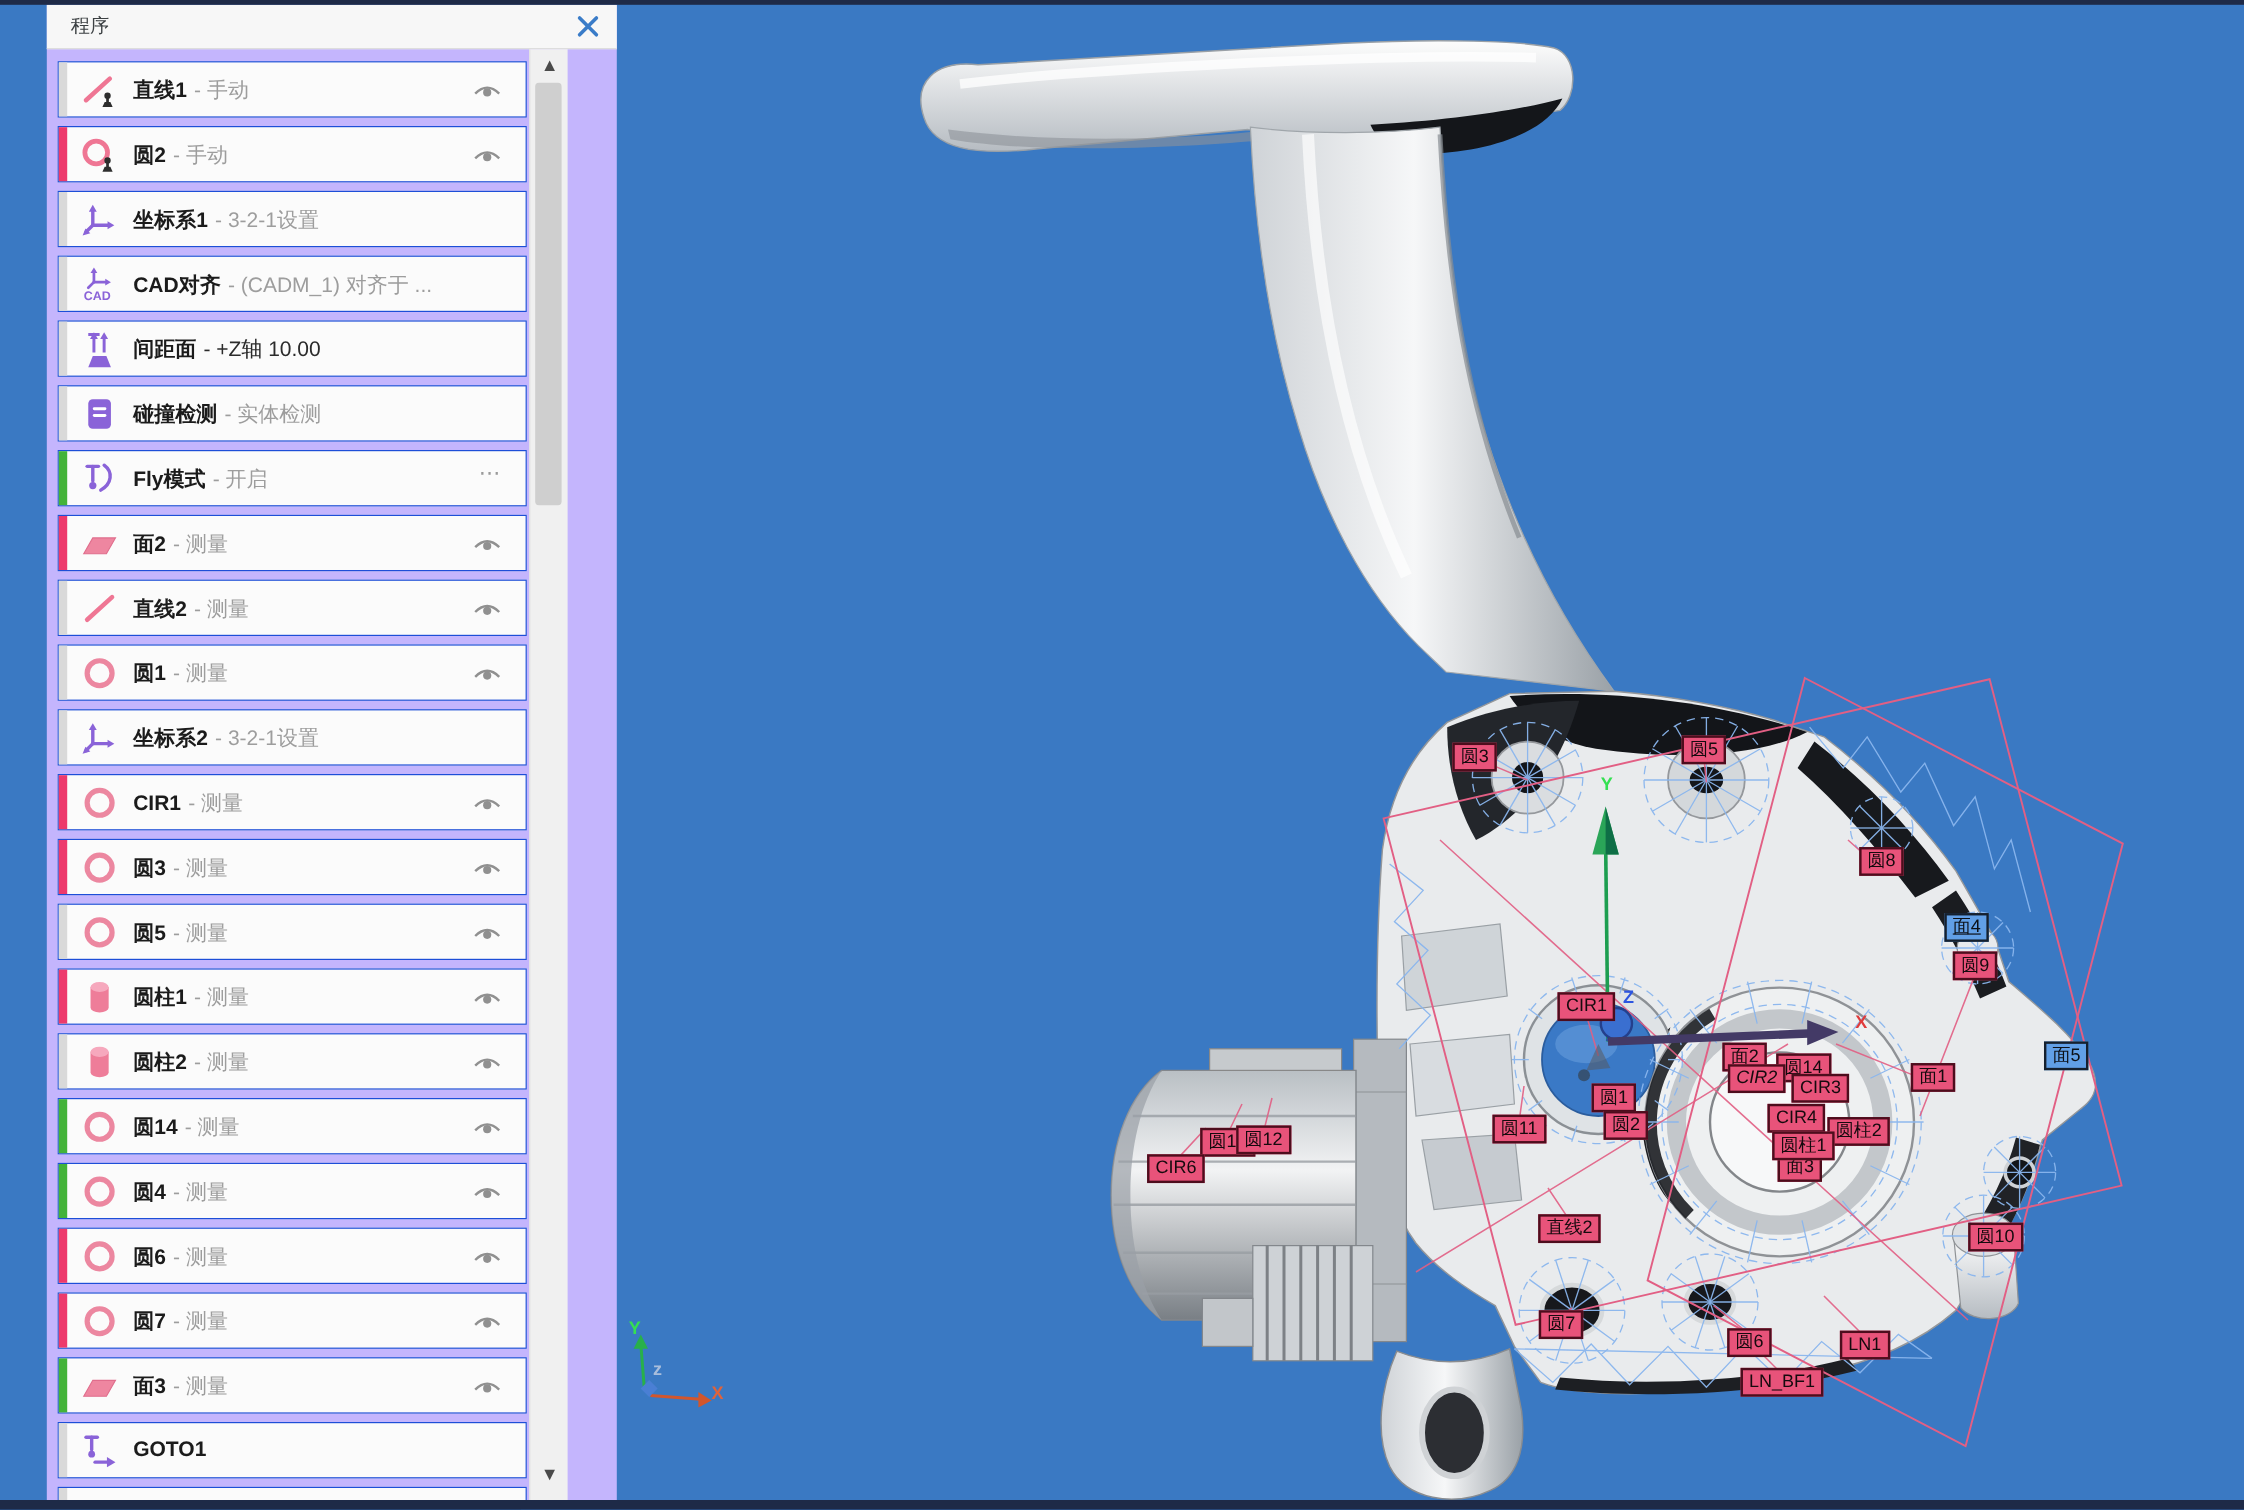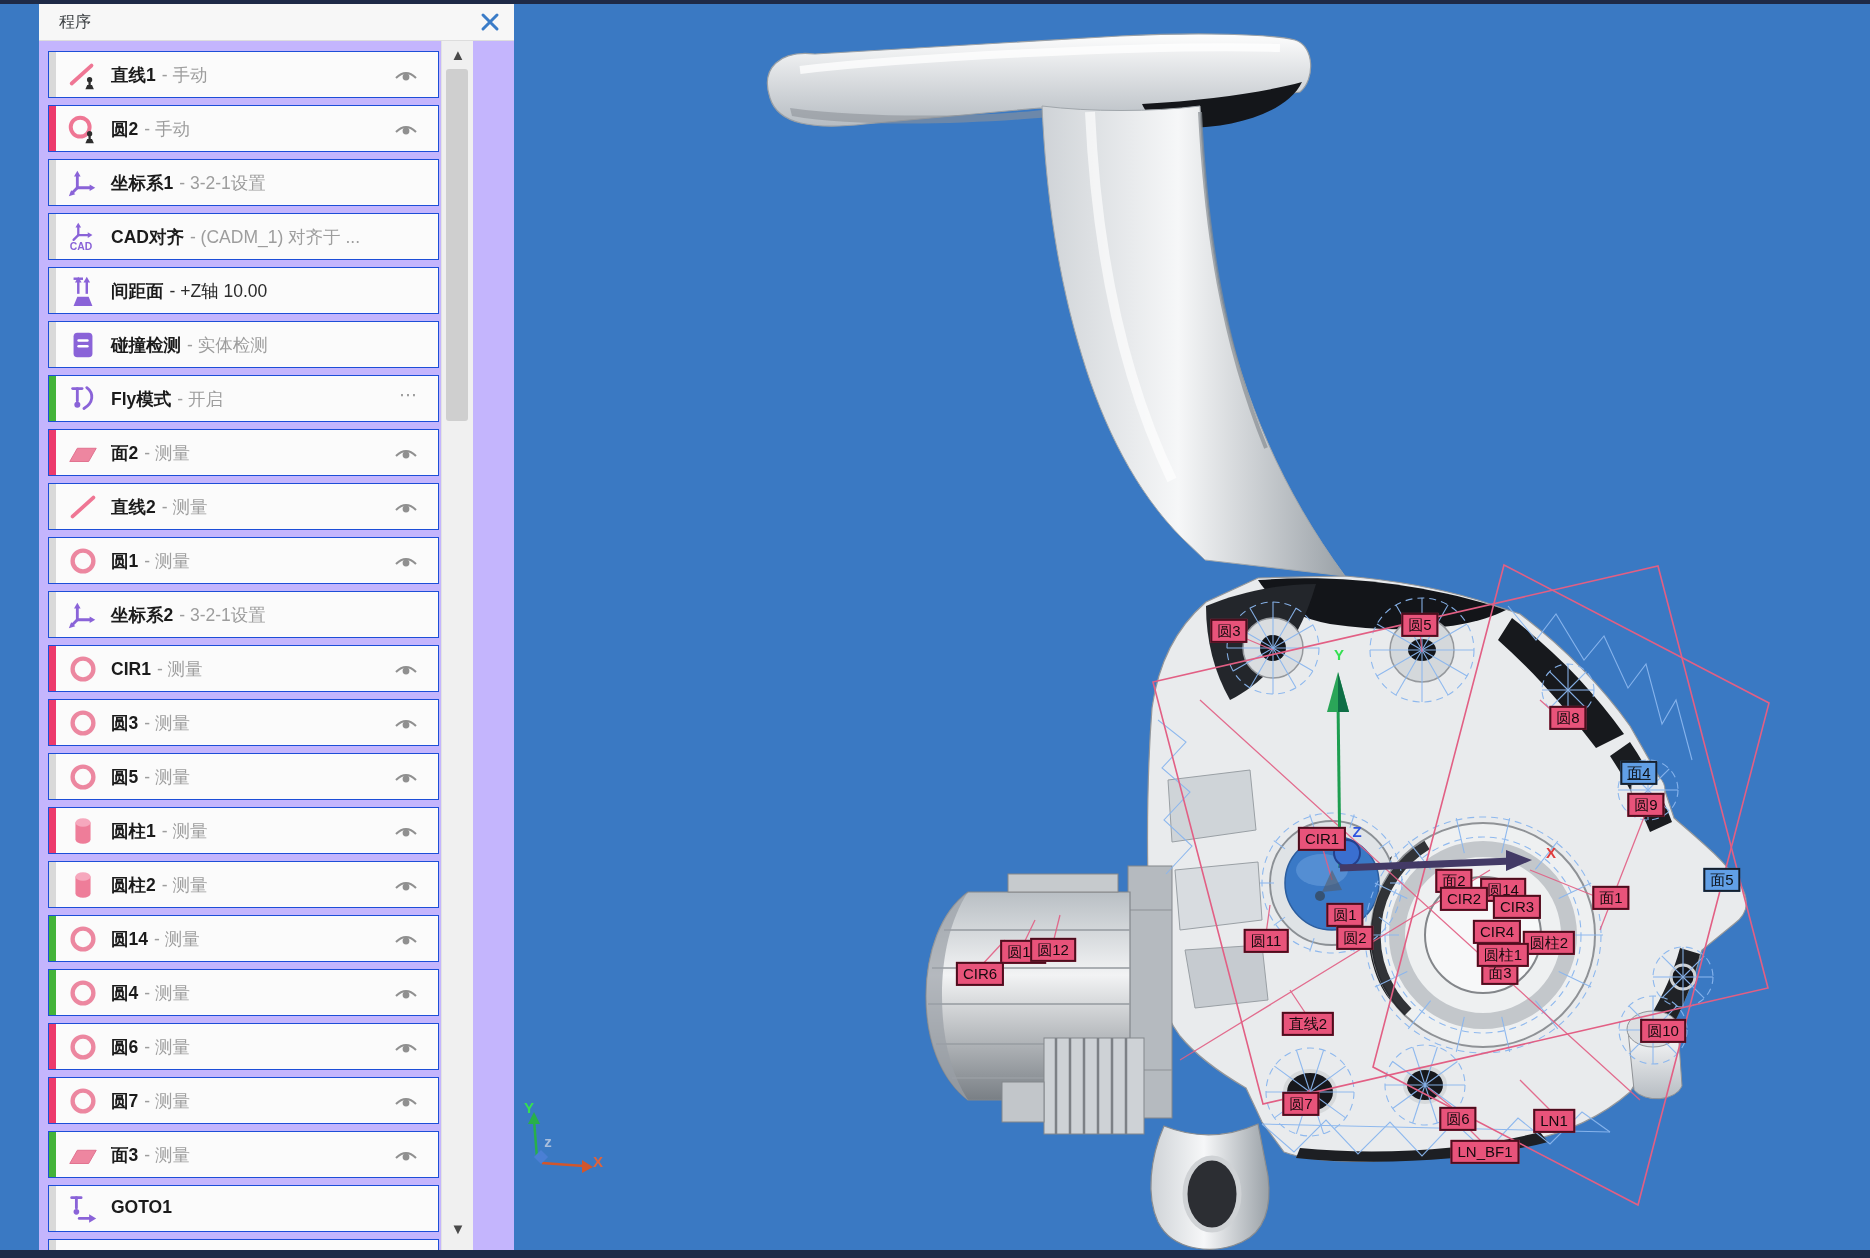"CIR2" div.tag { font-style: none -> italic }
